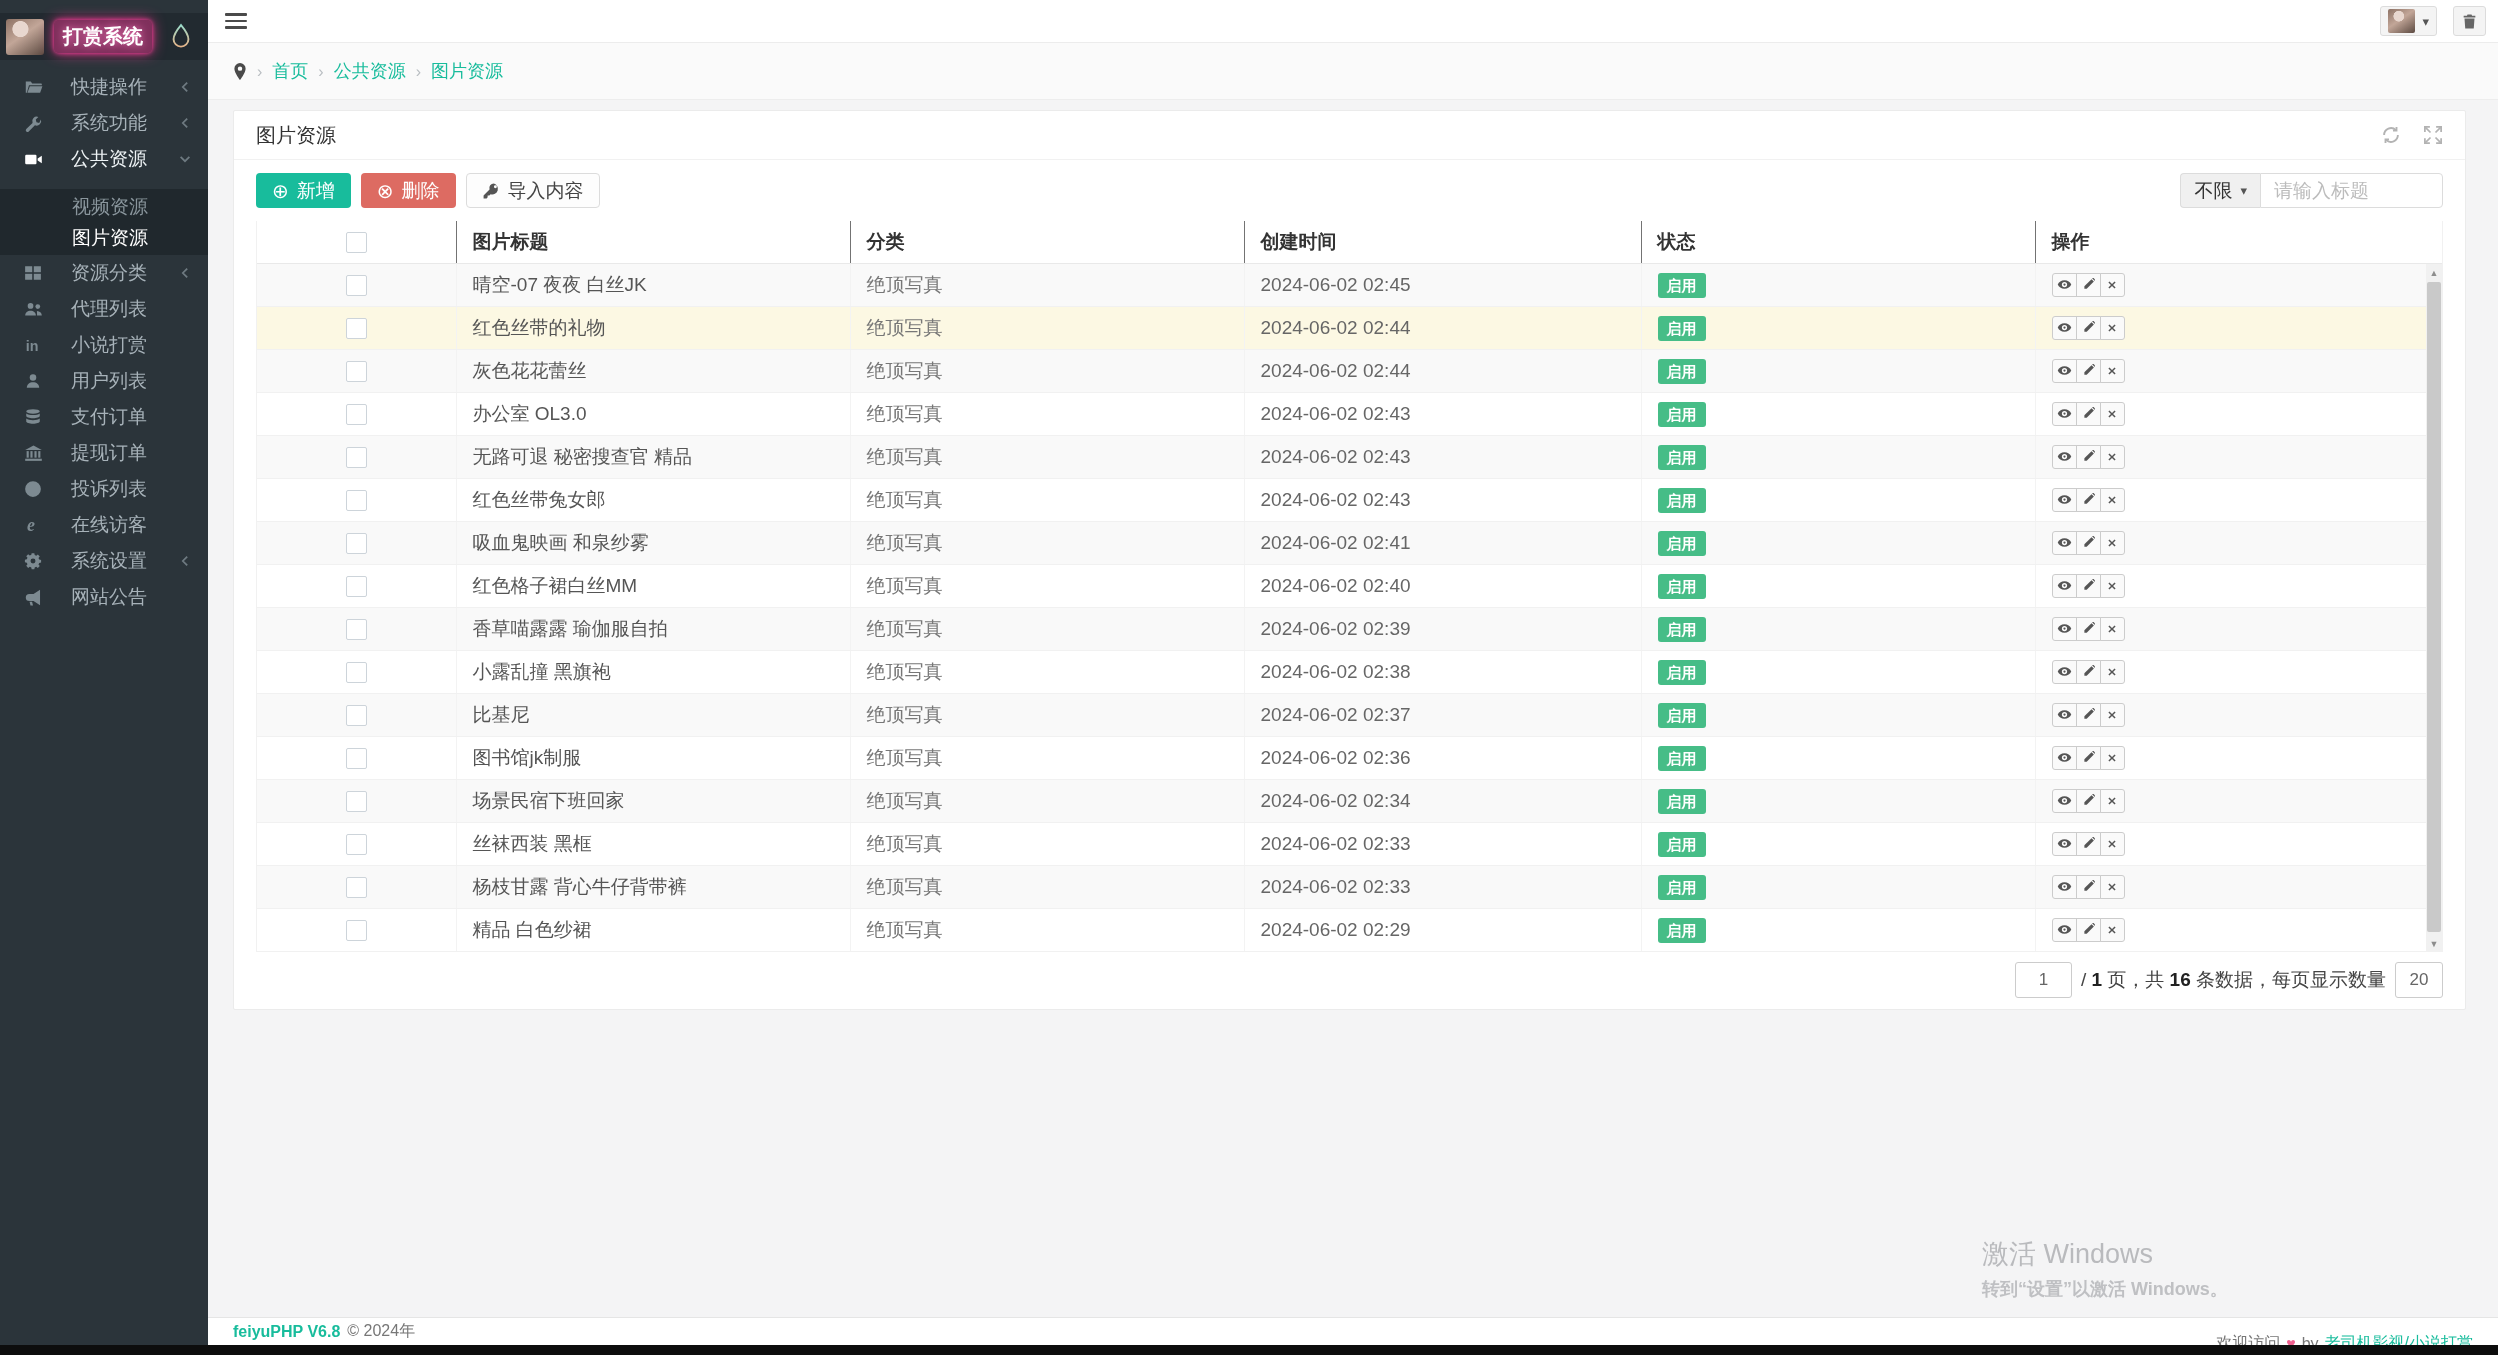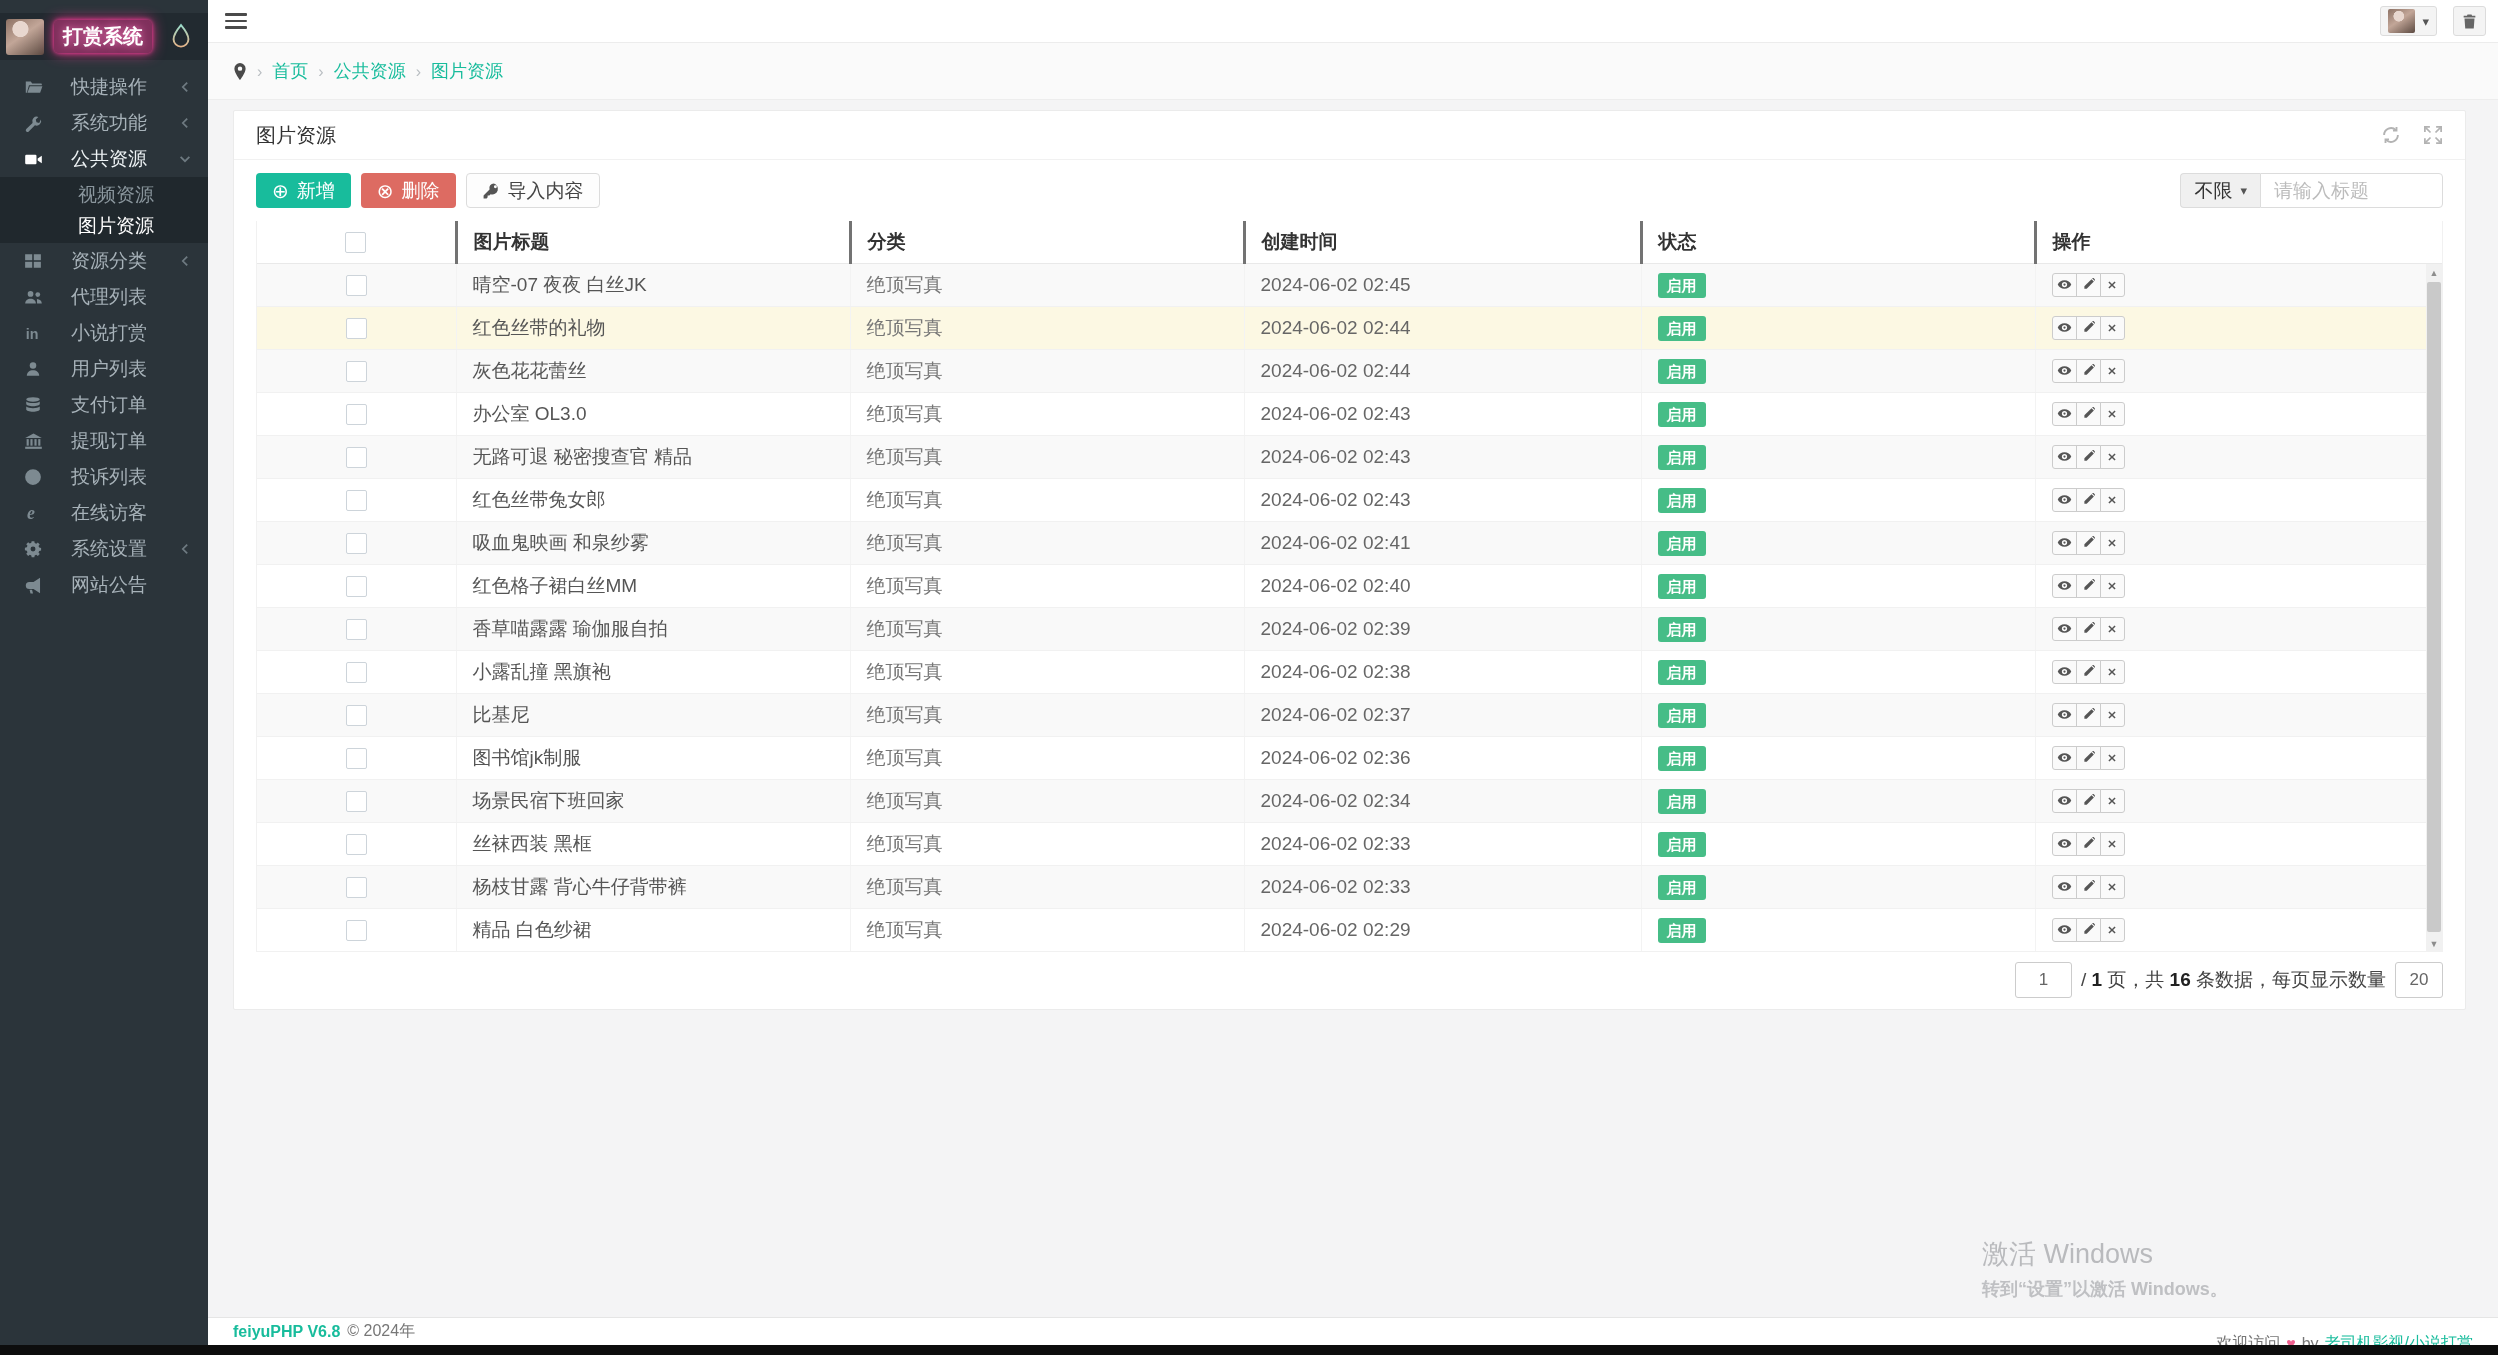"视频资源" .submenu { margin-top: none -> 12px; padding: 2px 8px -> 2px 2px }
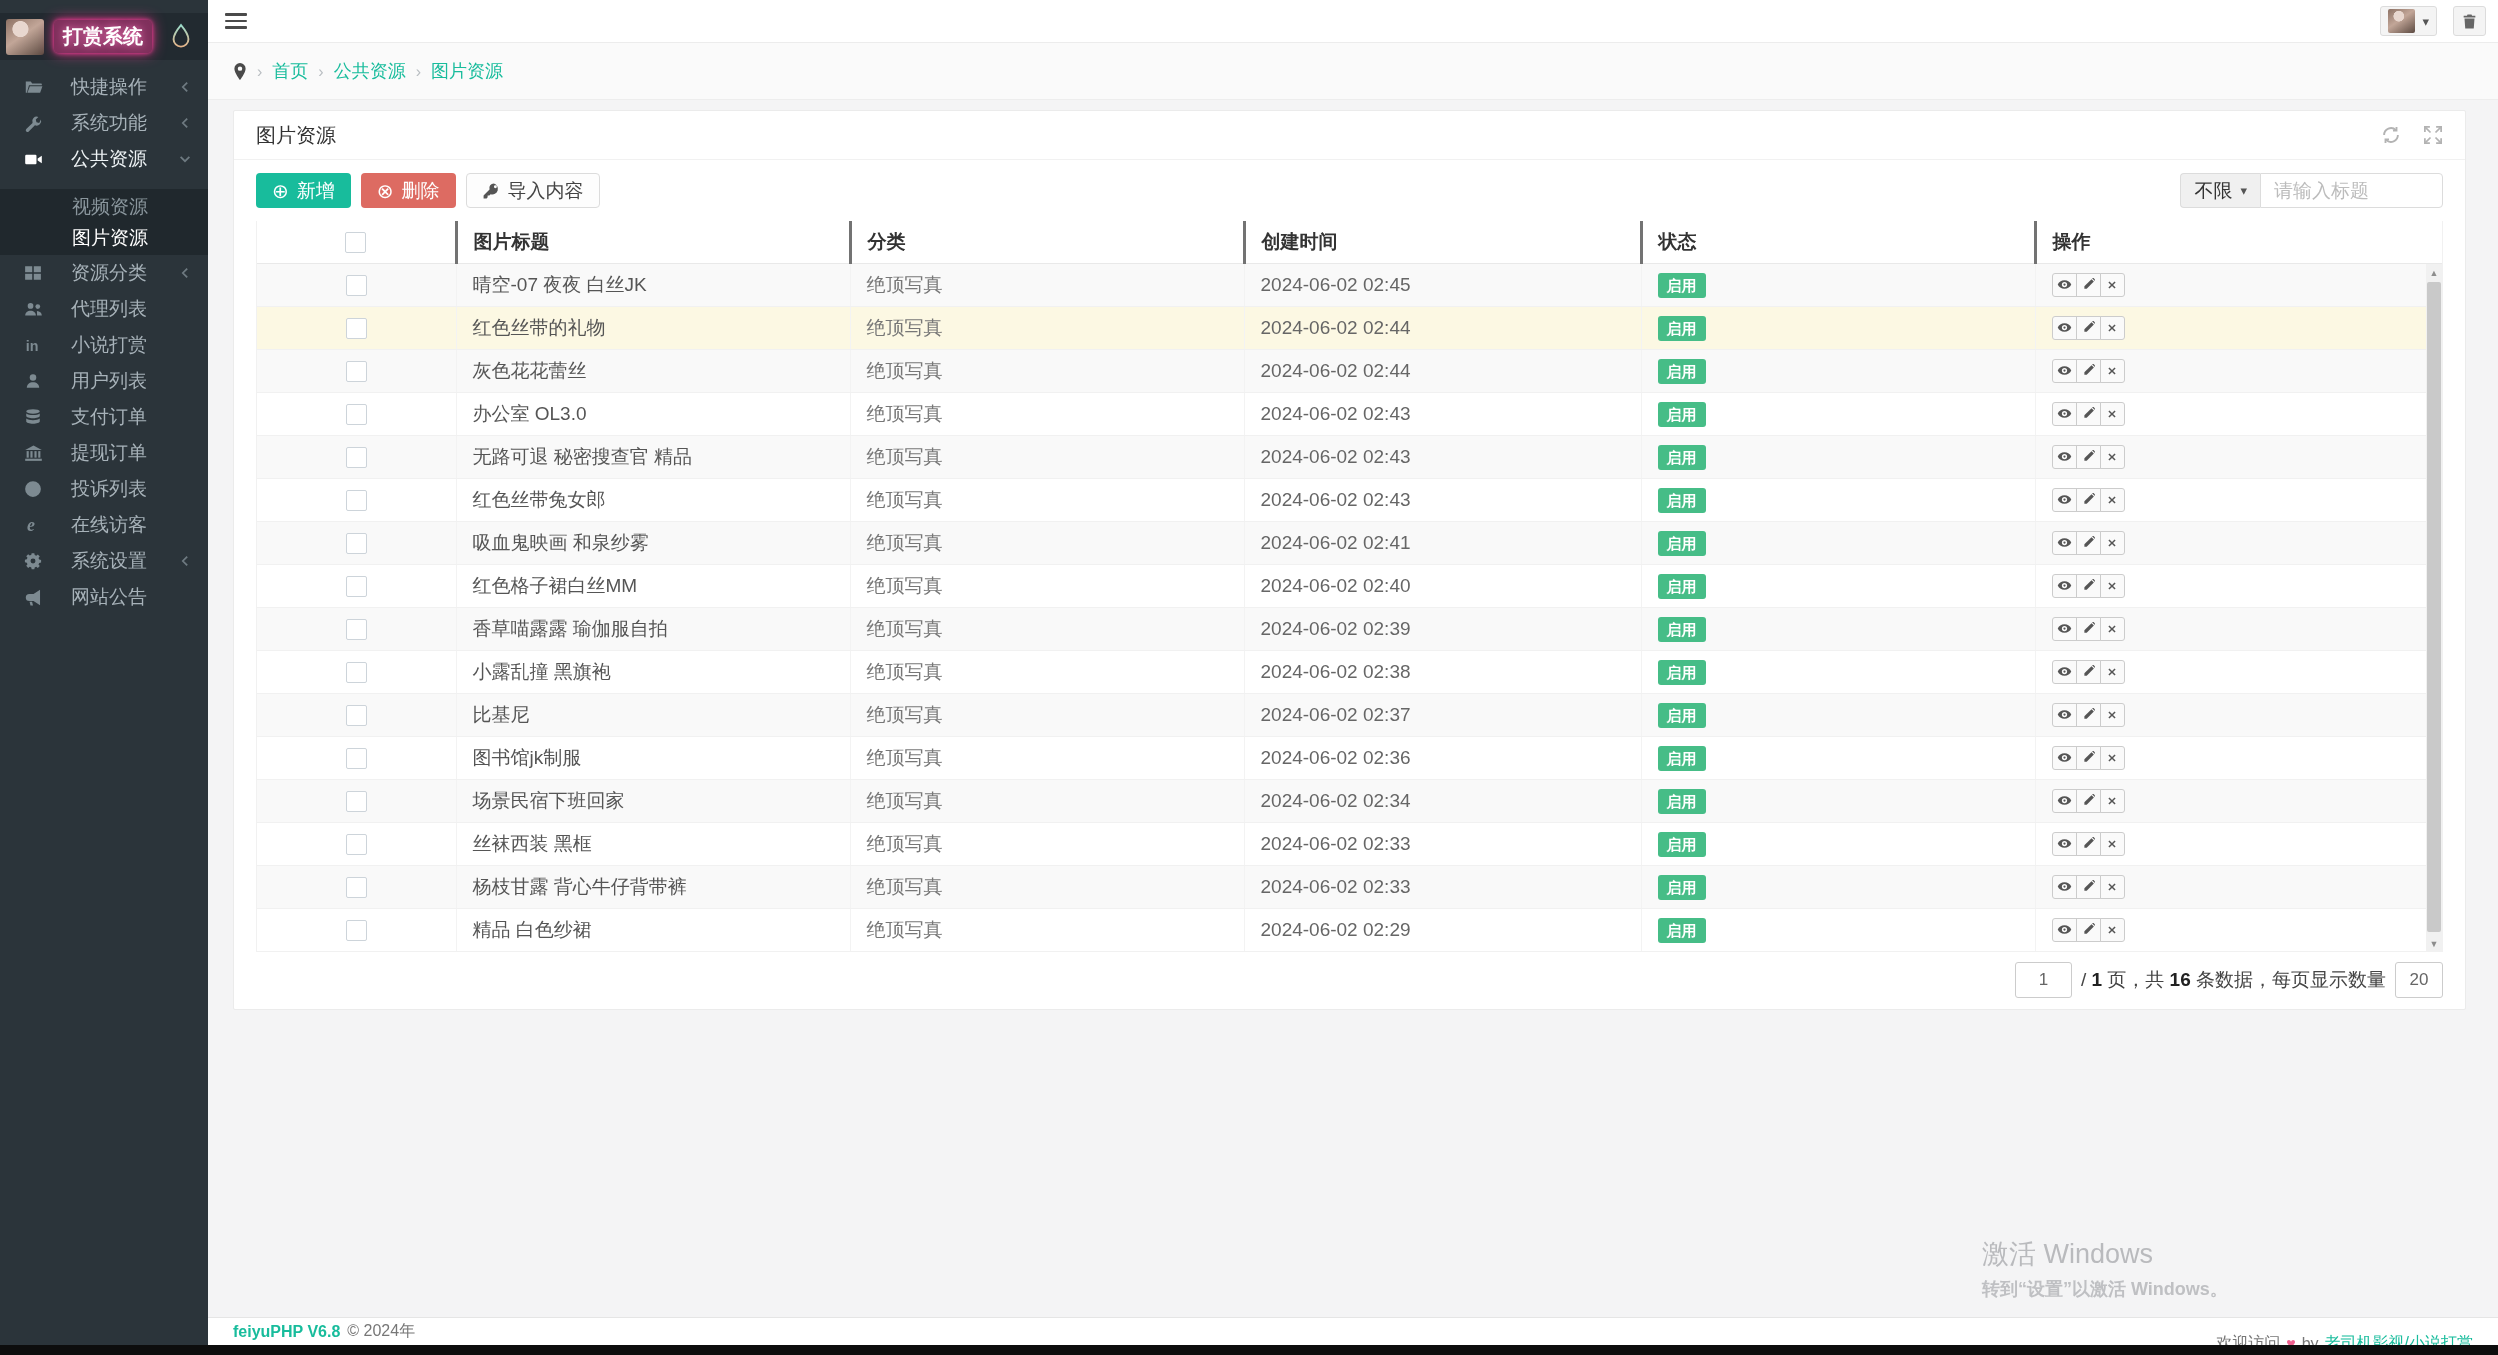"图片标题" th { border-right: 3px solid #737373 -> 1px solid #737373 }
